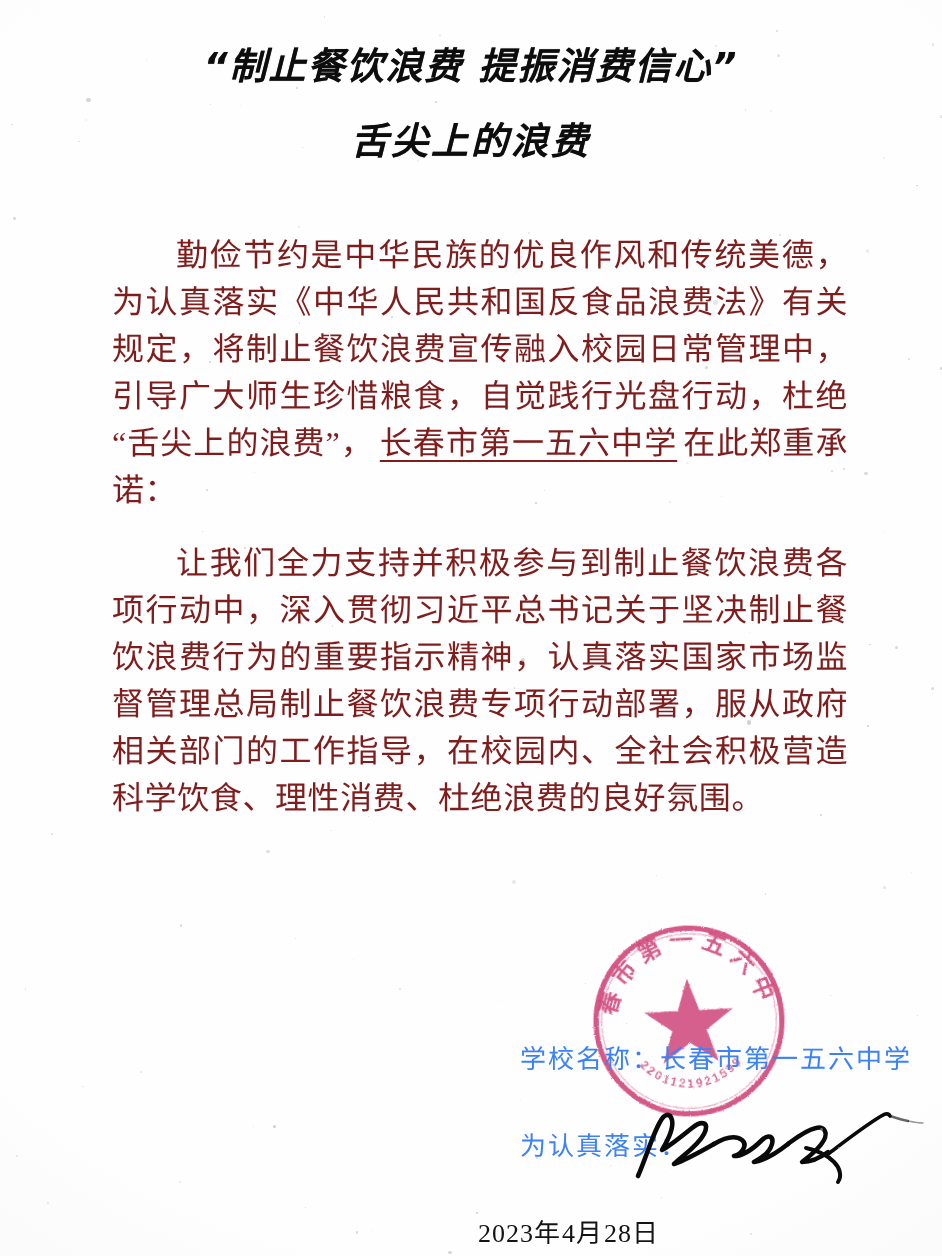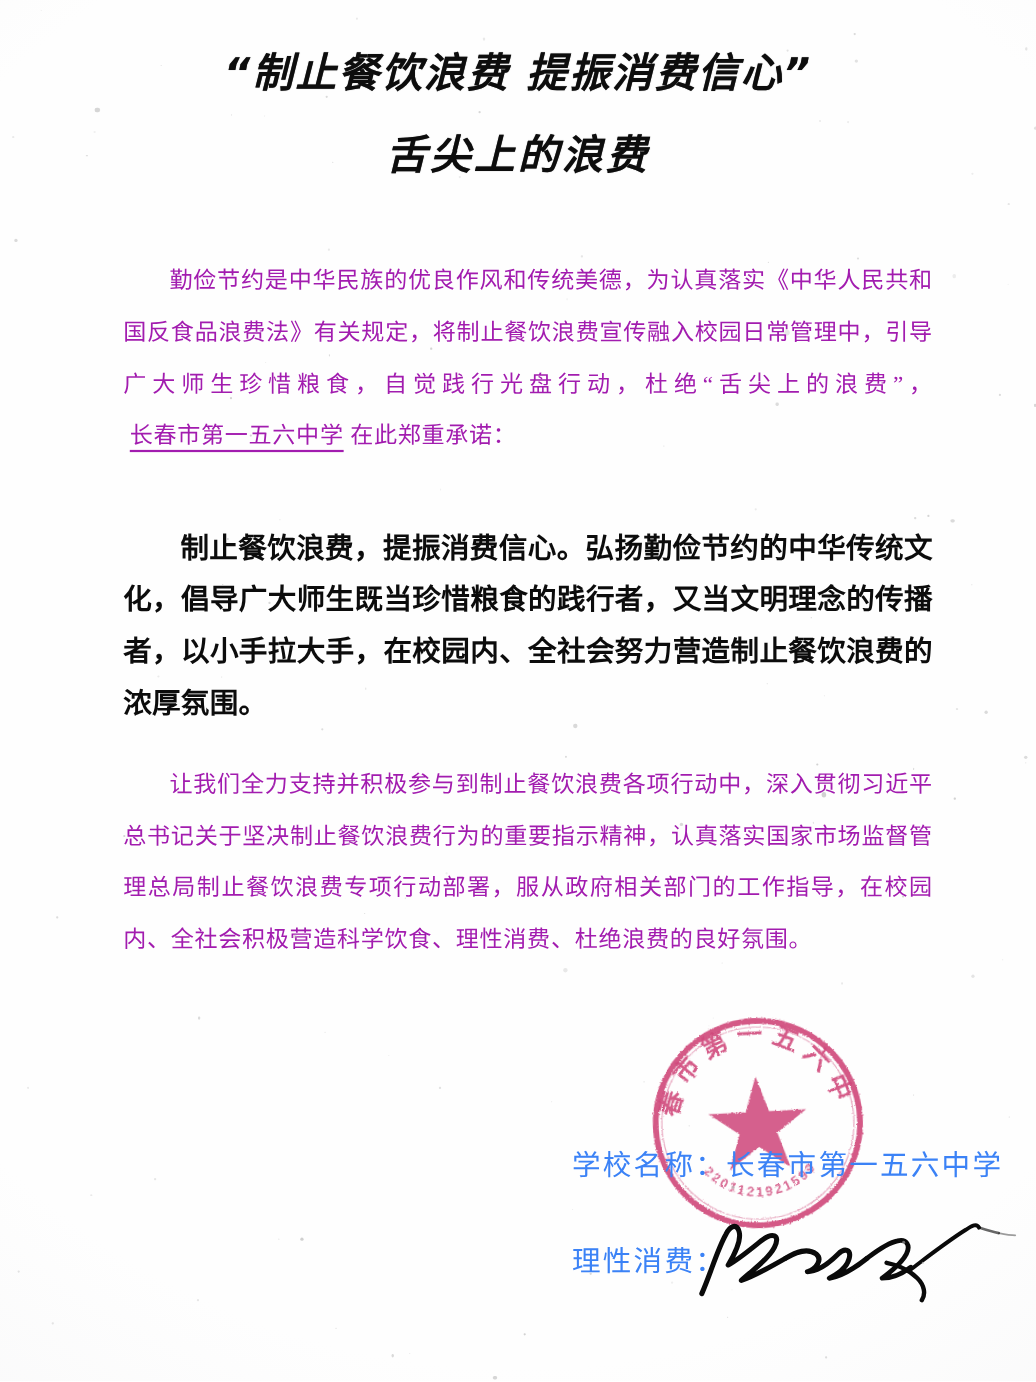"勤俭节约是中华民族的优良作风和传统美德，为认真落实《中华人民共和国反食品浪费法》" p.para { color: #a21caf -> #7f1d1d; font-size: 21px -> 32px }
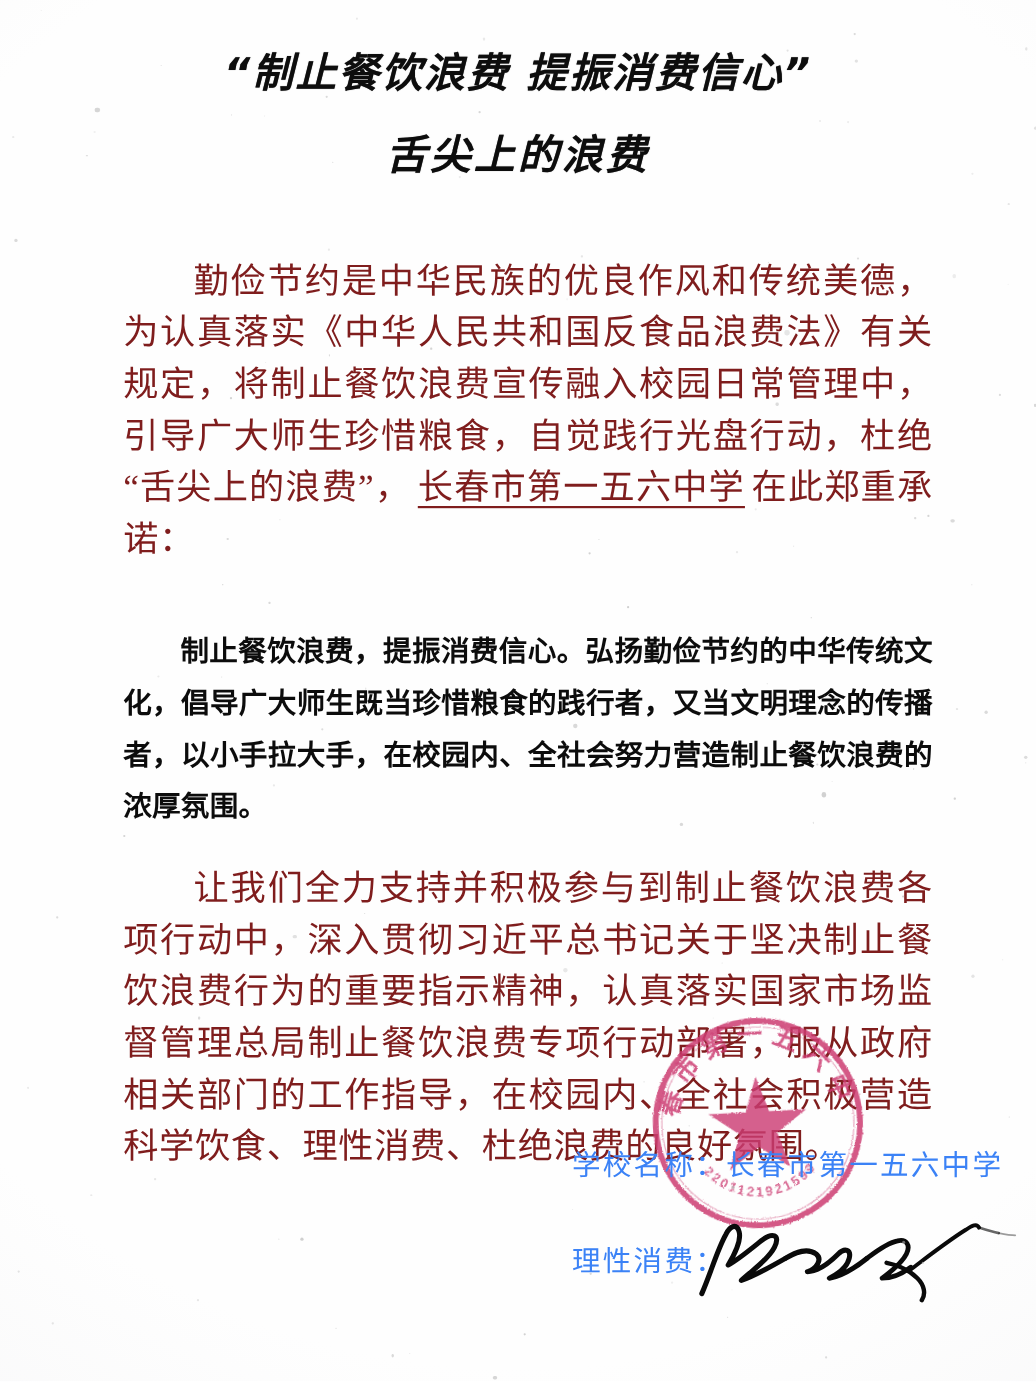"制止餐饮浪费，提振消费信心。弘扬勤俭节约的中华传统文化，倡导广大师生既当珍惜粮食" p.para { html: <p>制止餐饮浪费，提振消费信心。弘扬勤俭节约的中华传统文化，倡导广大师生既当珍惜粮食的践行者，又当文明理念的传播者，以小手拉大手，在校园内、全社会努力营造制止餐饮浪费的浓厚氛围。</p> -> none }
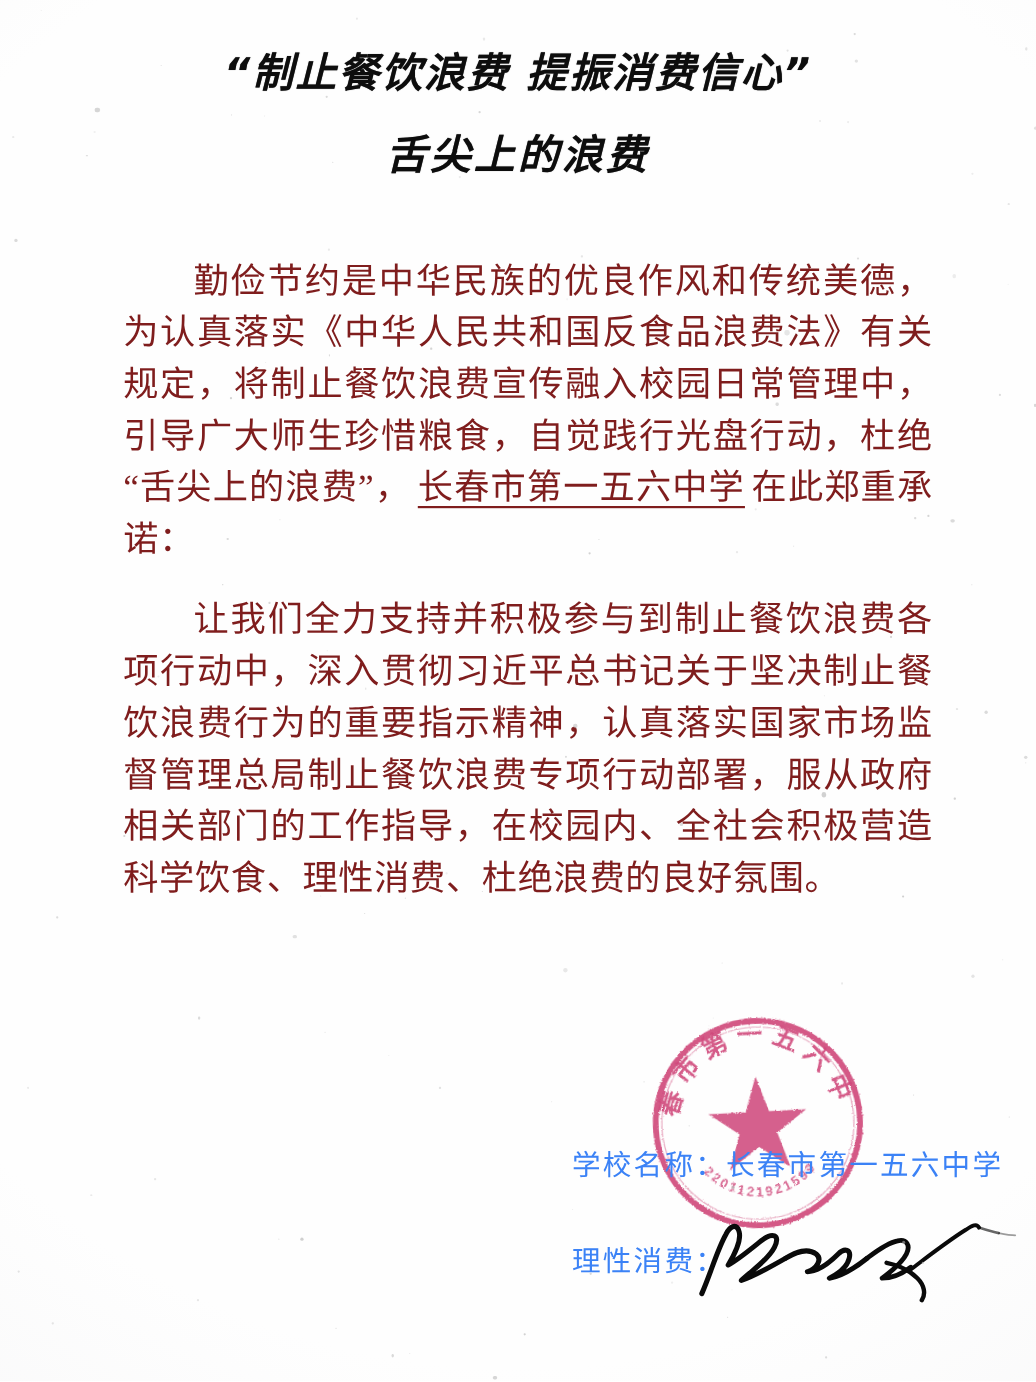"理性消费：" div.sign-line { text: 理性消费 -> 为认真落实 }
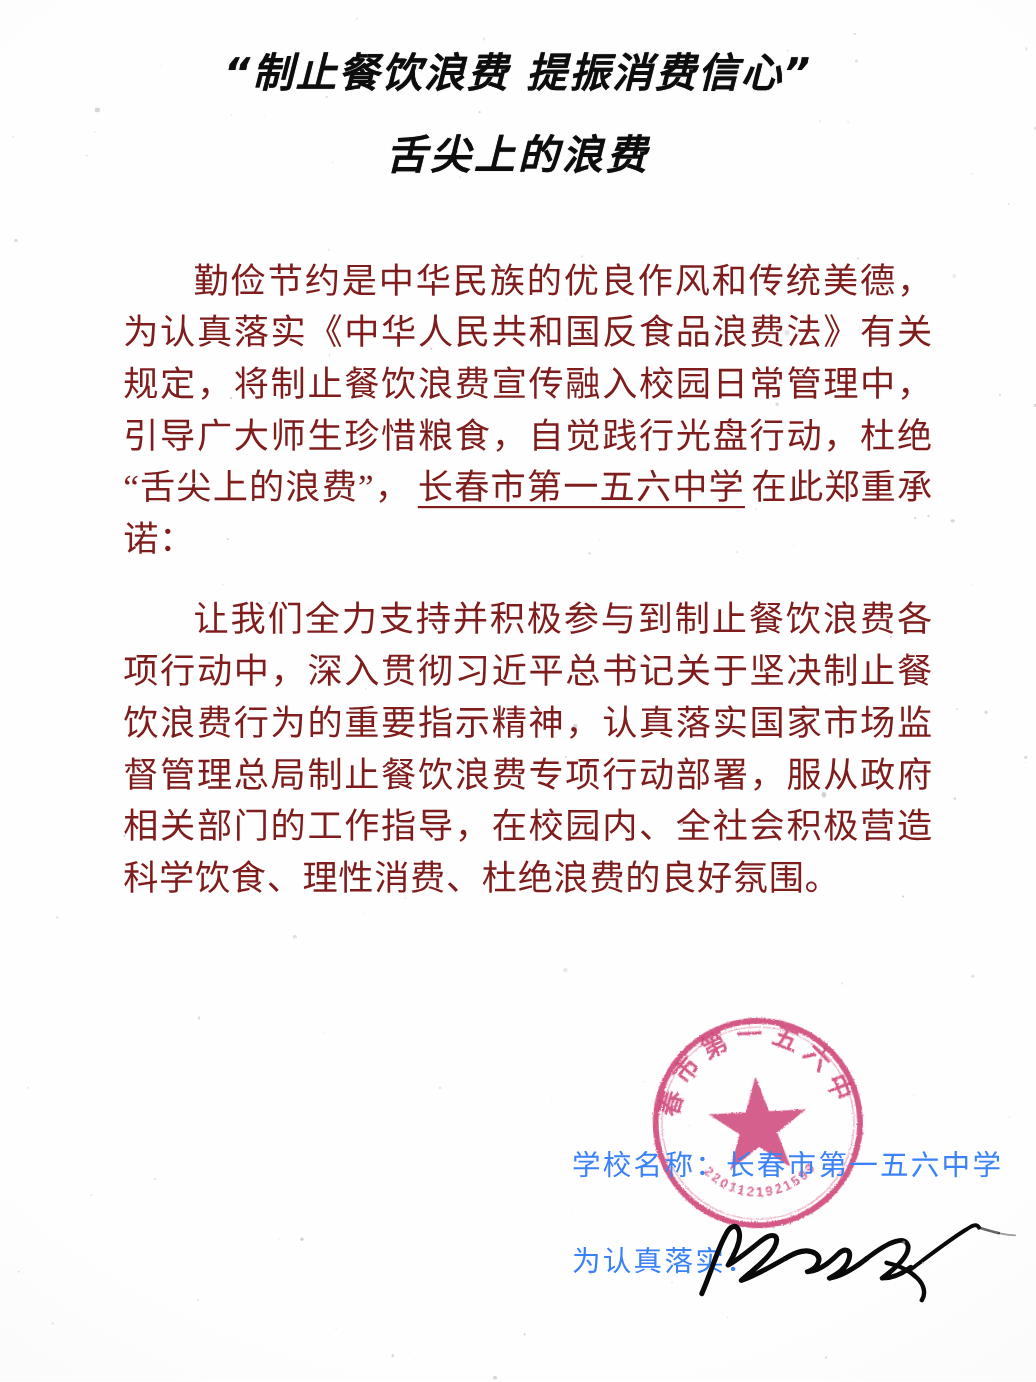"2023年4月28日" div.date-line { html: none -> <div><span>2023</span><span>年</span><span>4</span><span>月</span><span>28</span><span>日</span></div> }
